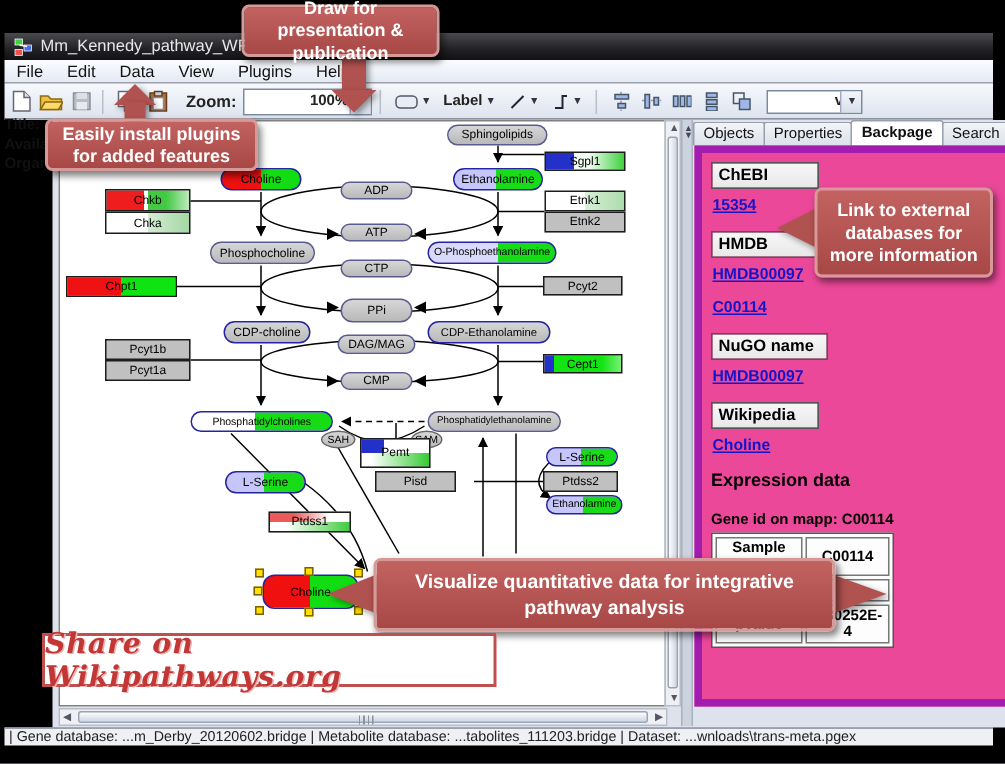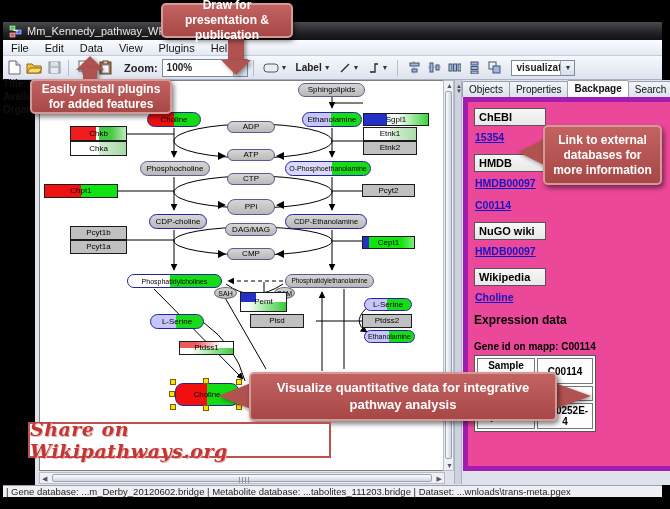"100%" .combo { padding-left: none -> 40px }
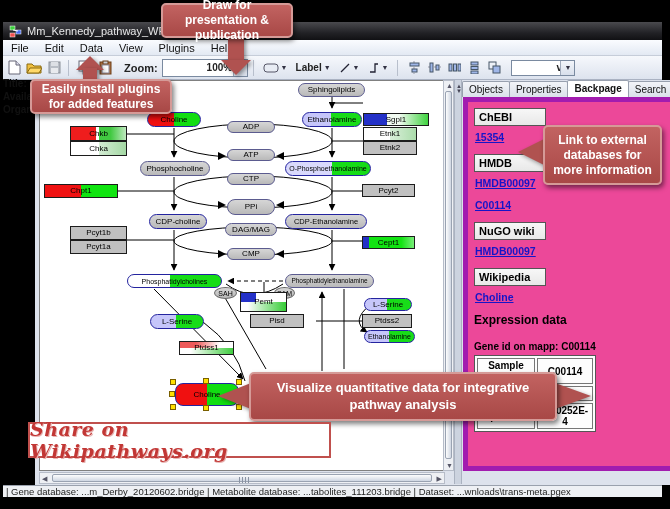"Sgpl1" div.node { top: 32px -> 20px; width: 66px -> 54px }
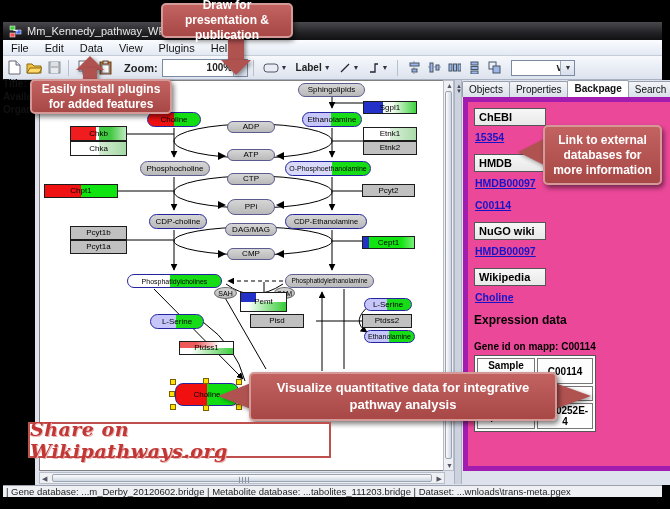"NuGO wiki" div.bp-header { text: wiki -> name }
